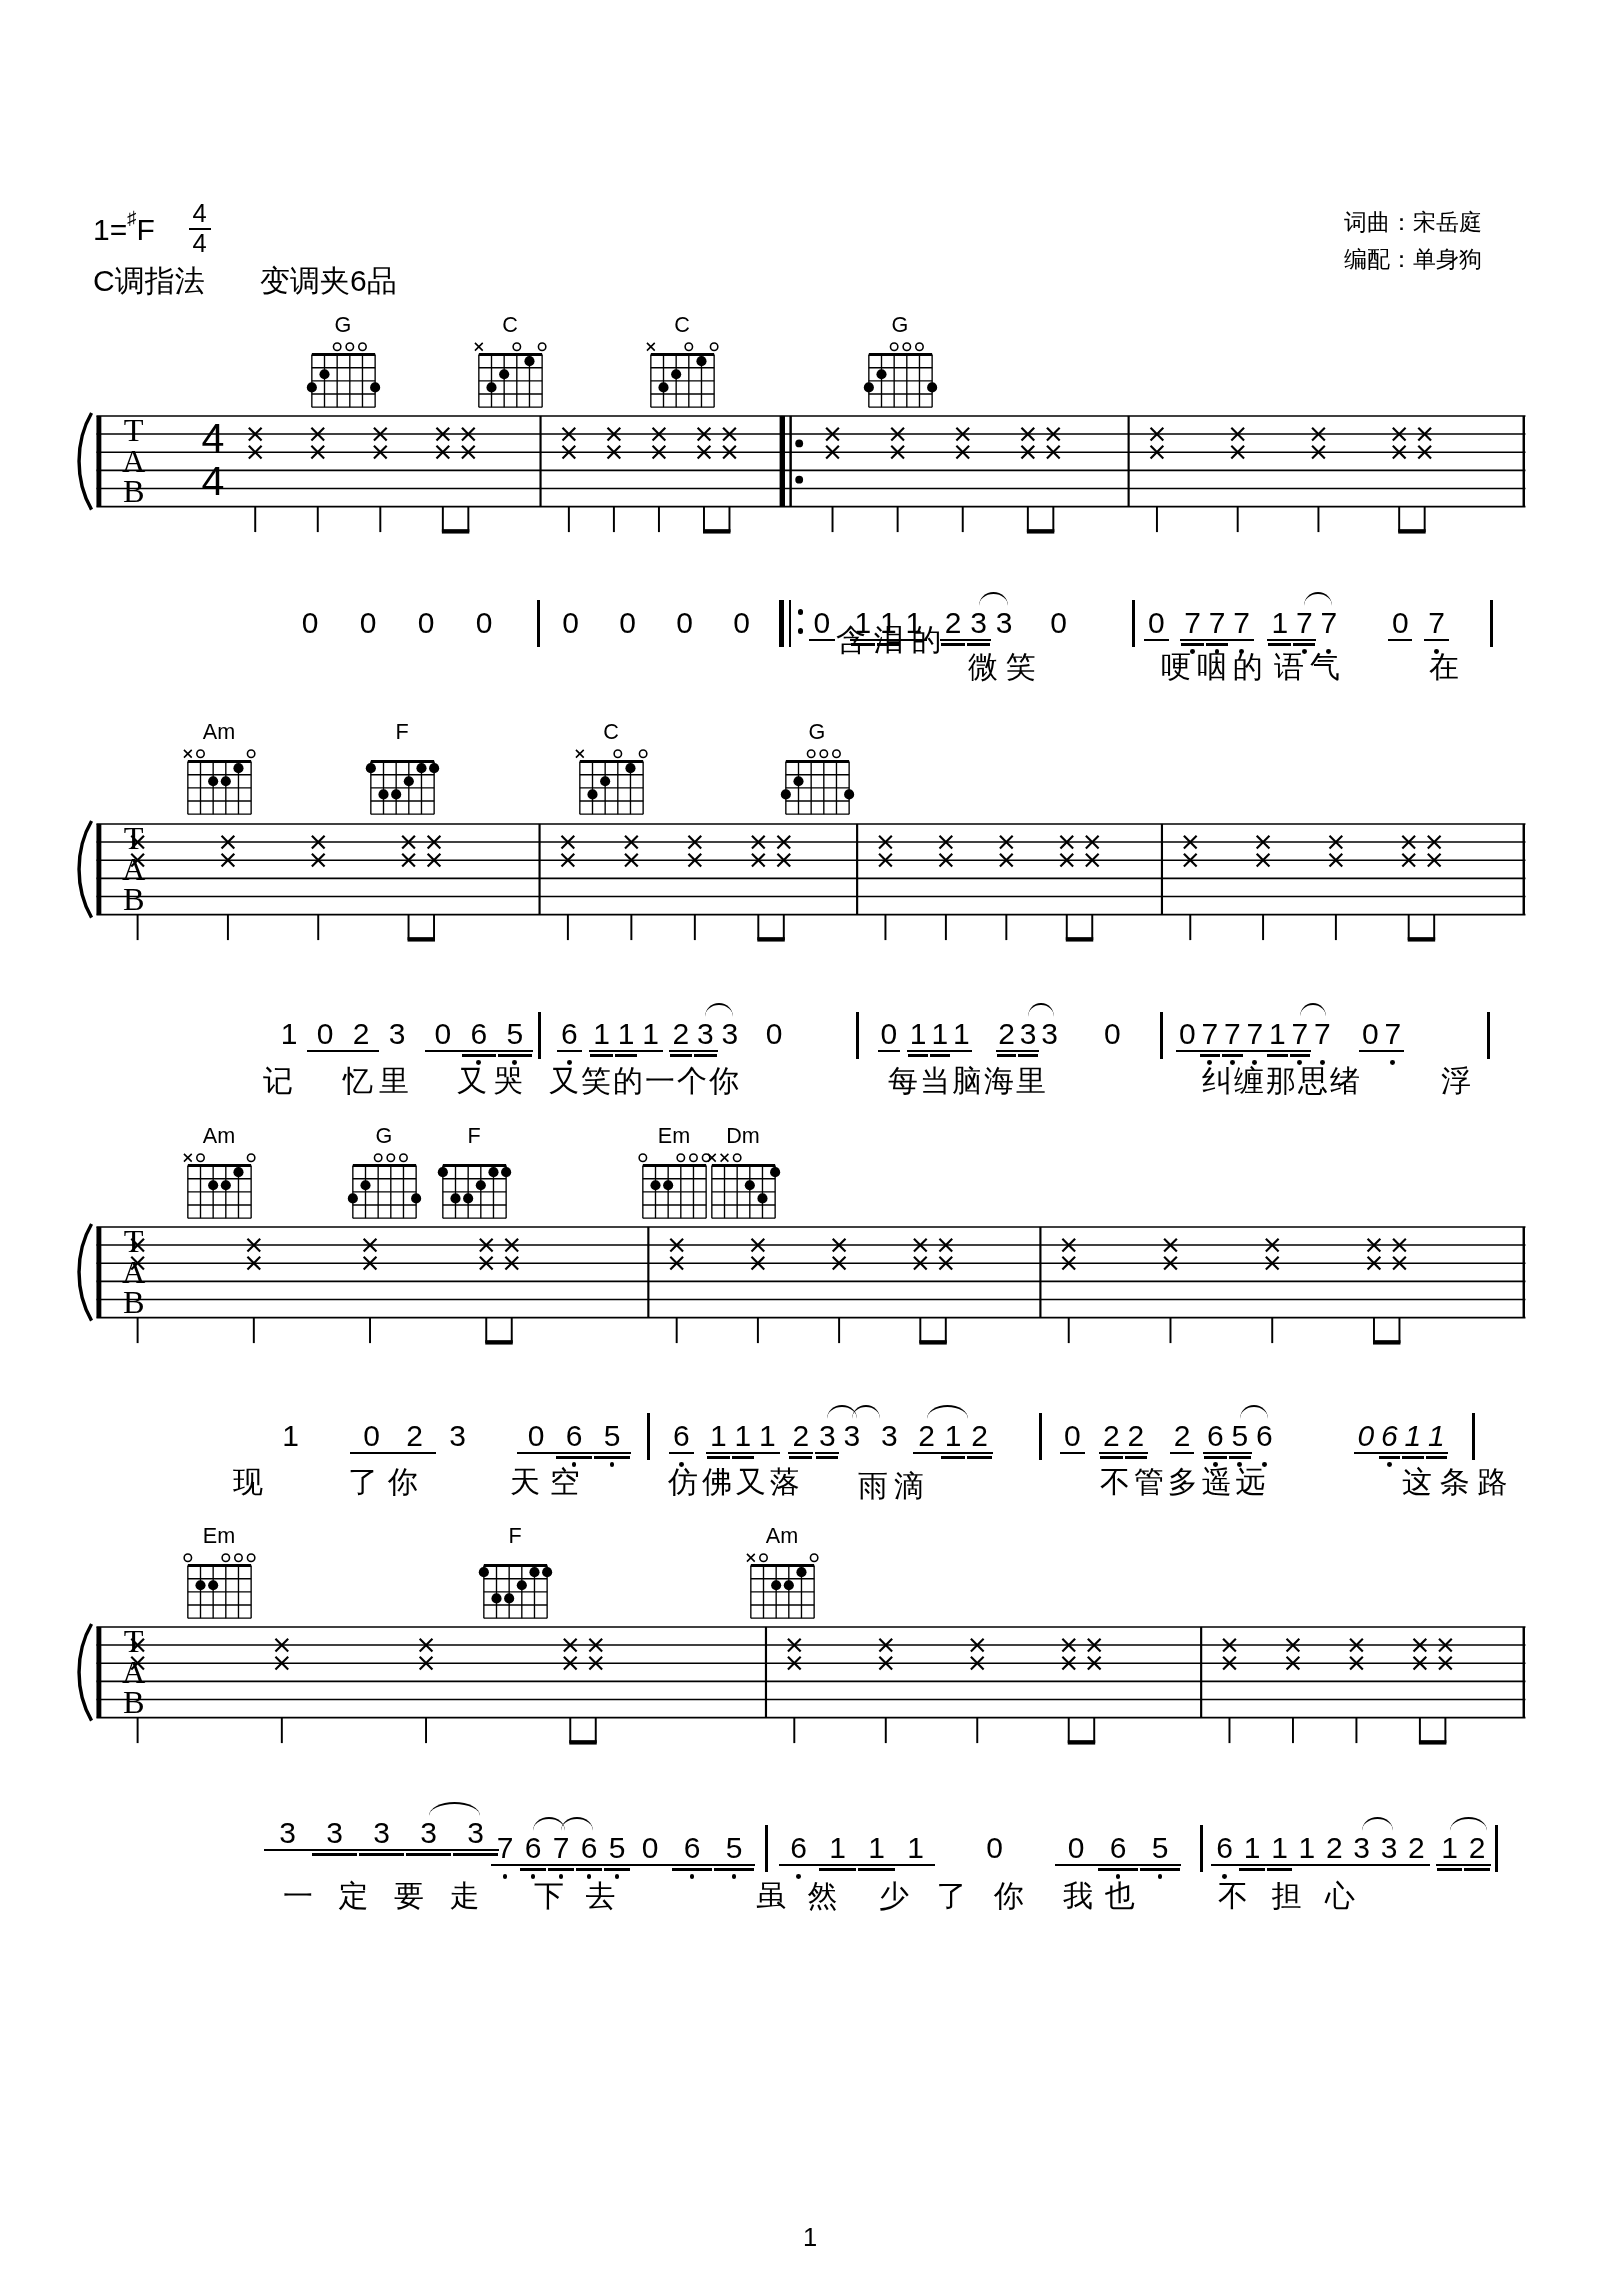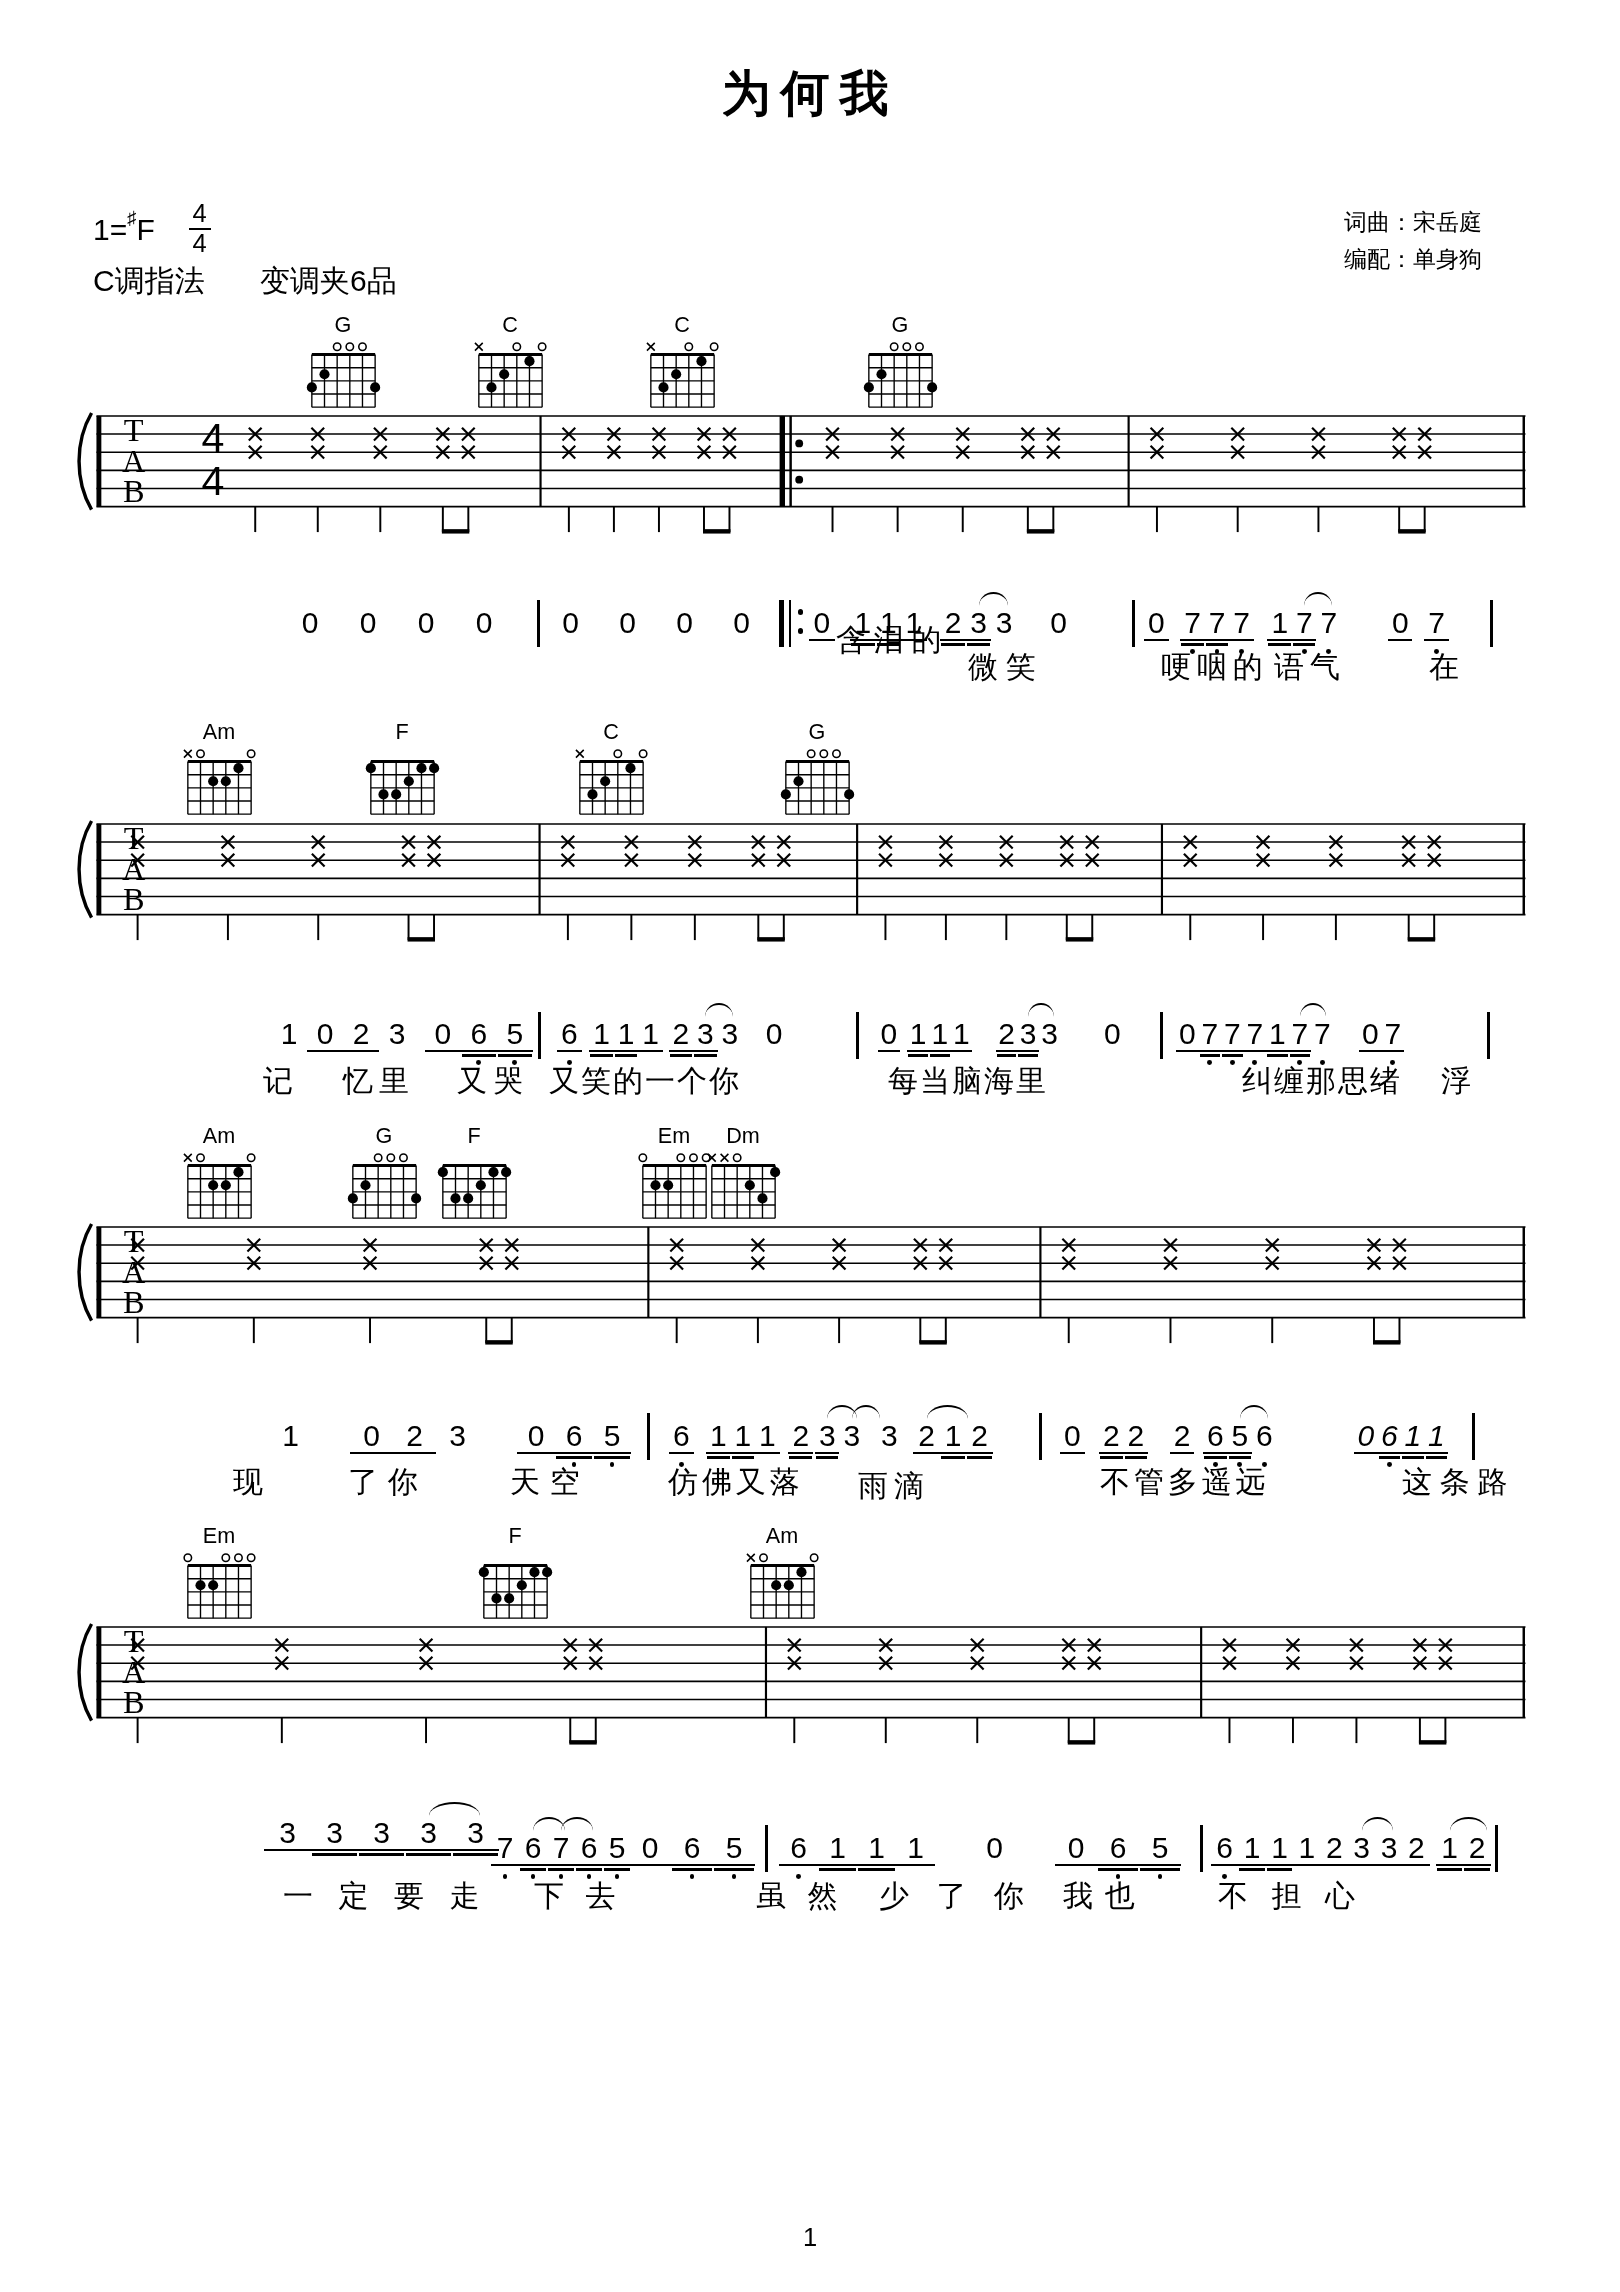"为何我" div.abs { html: <div>为何我</div> -> none }
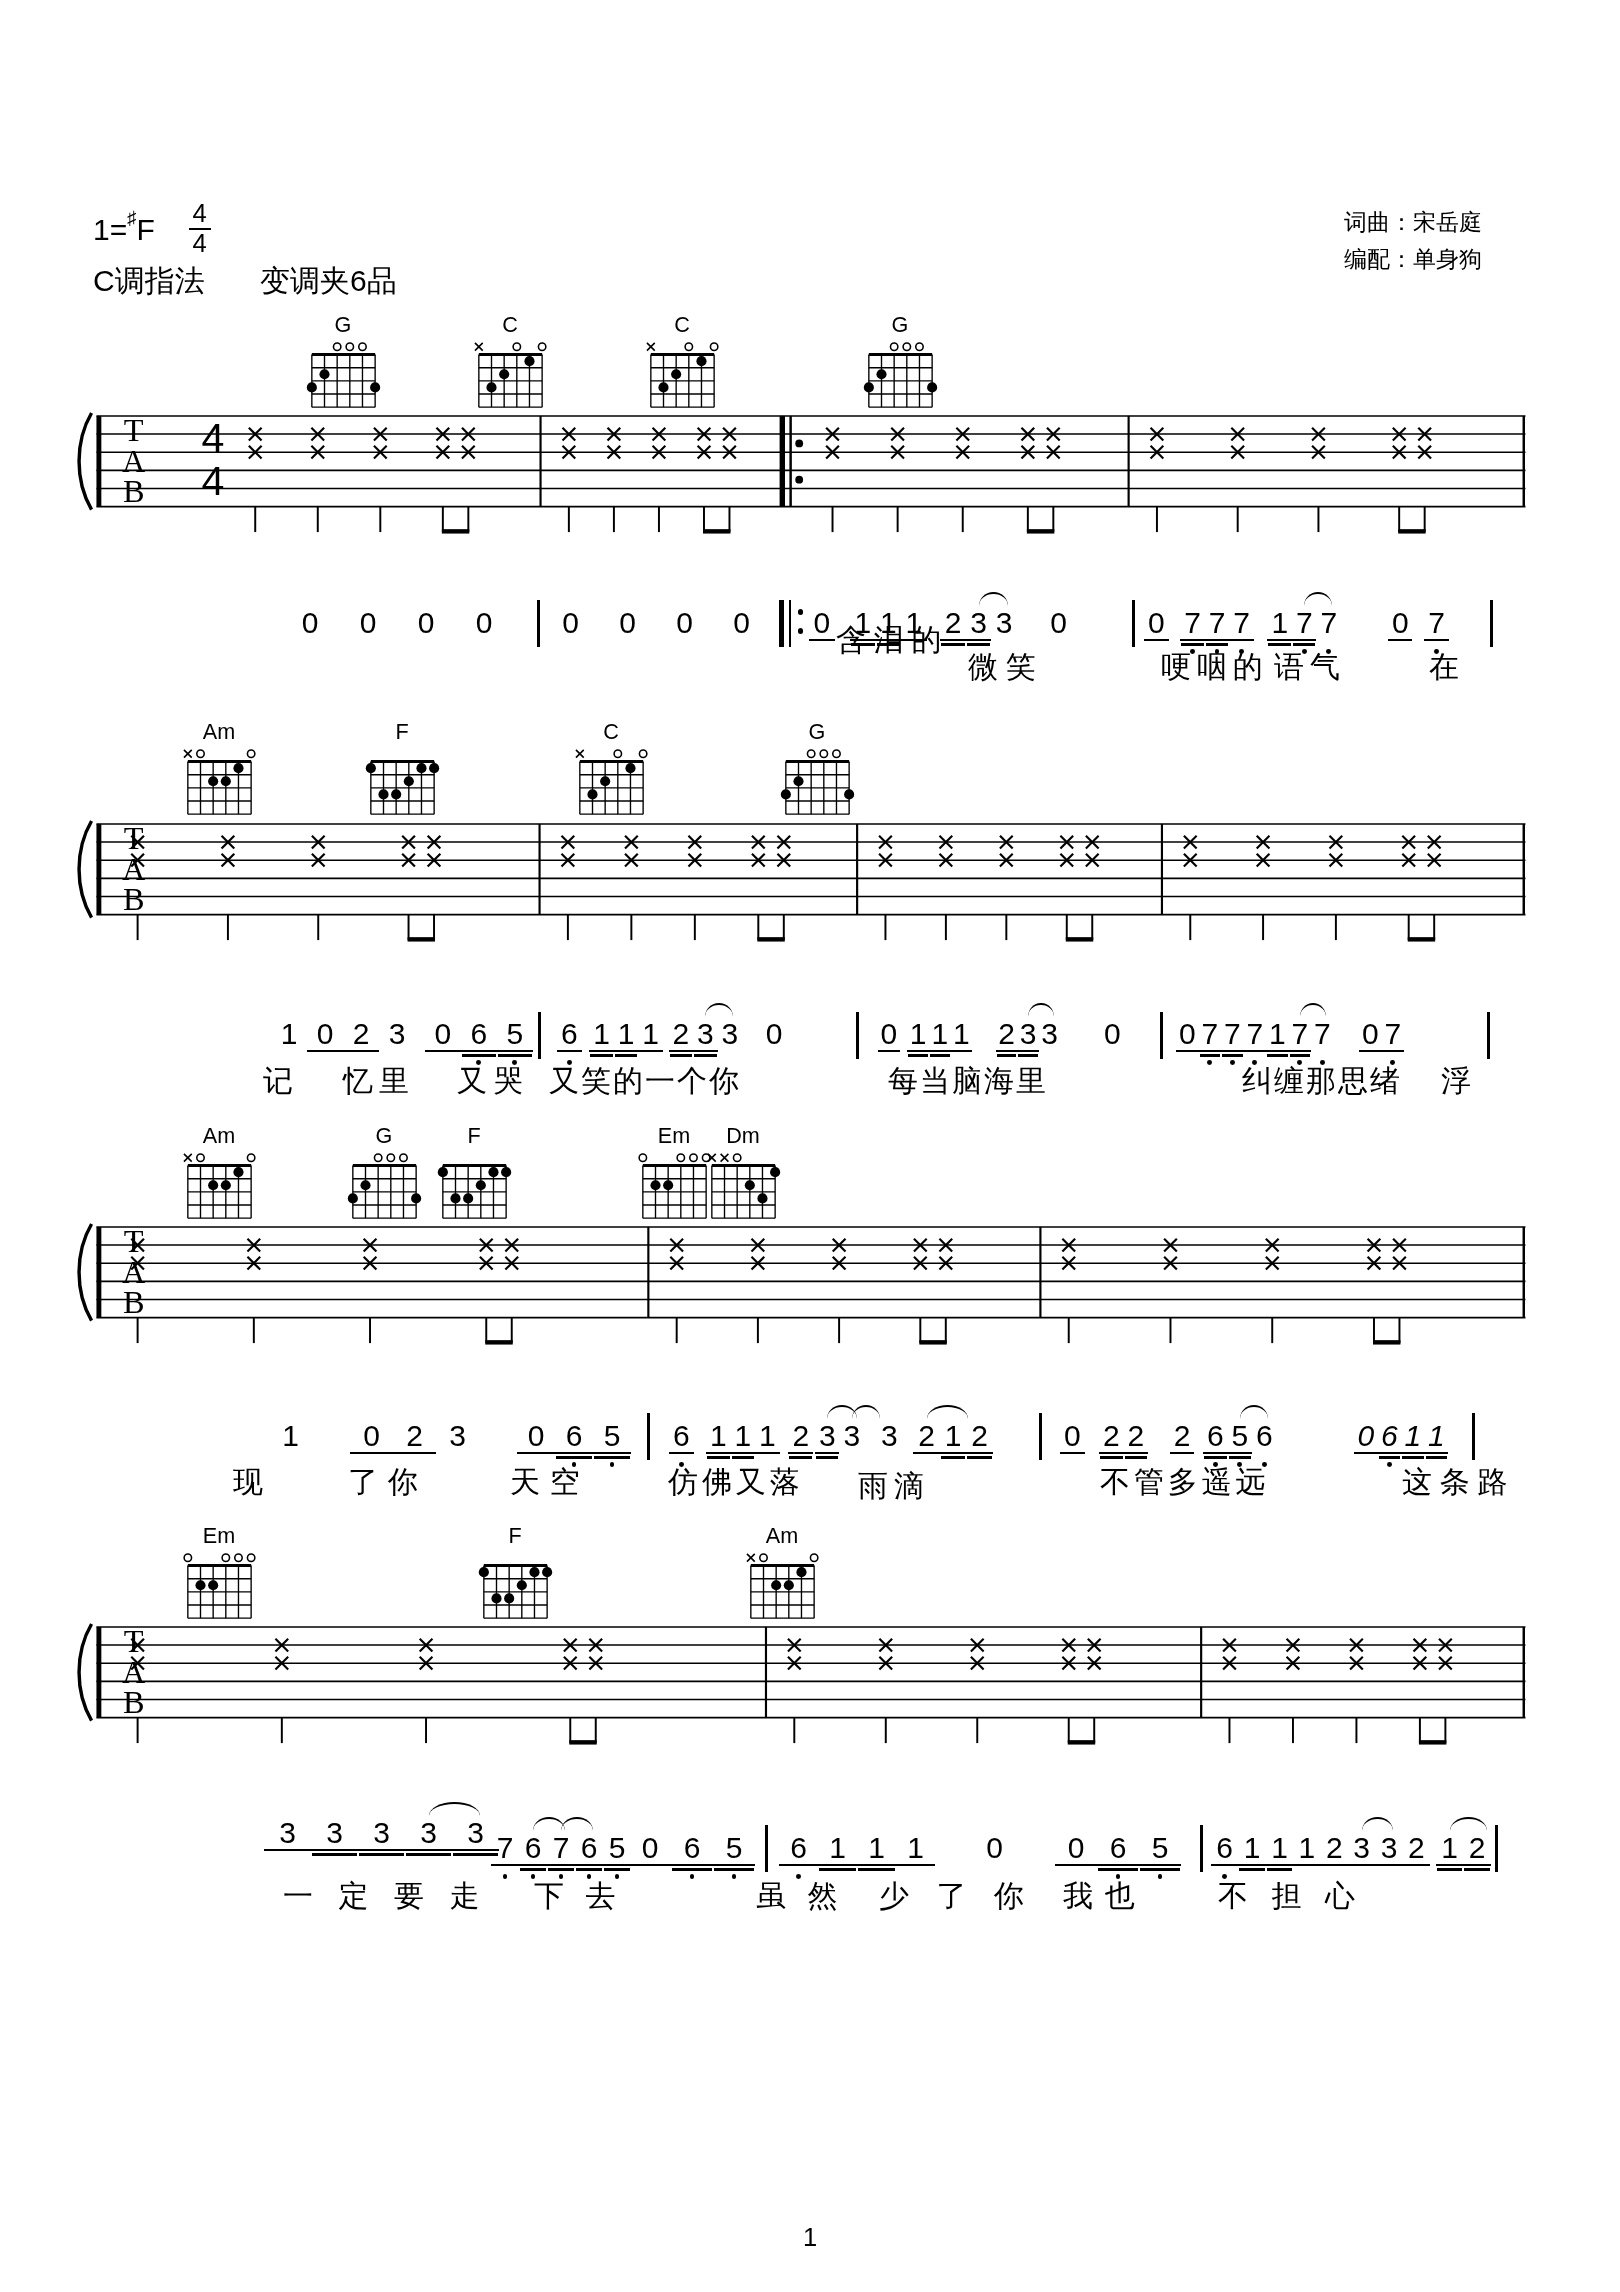"纠缠那思绪" div.lyric { margin-left: 40px -> none }
